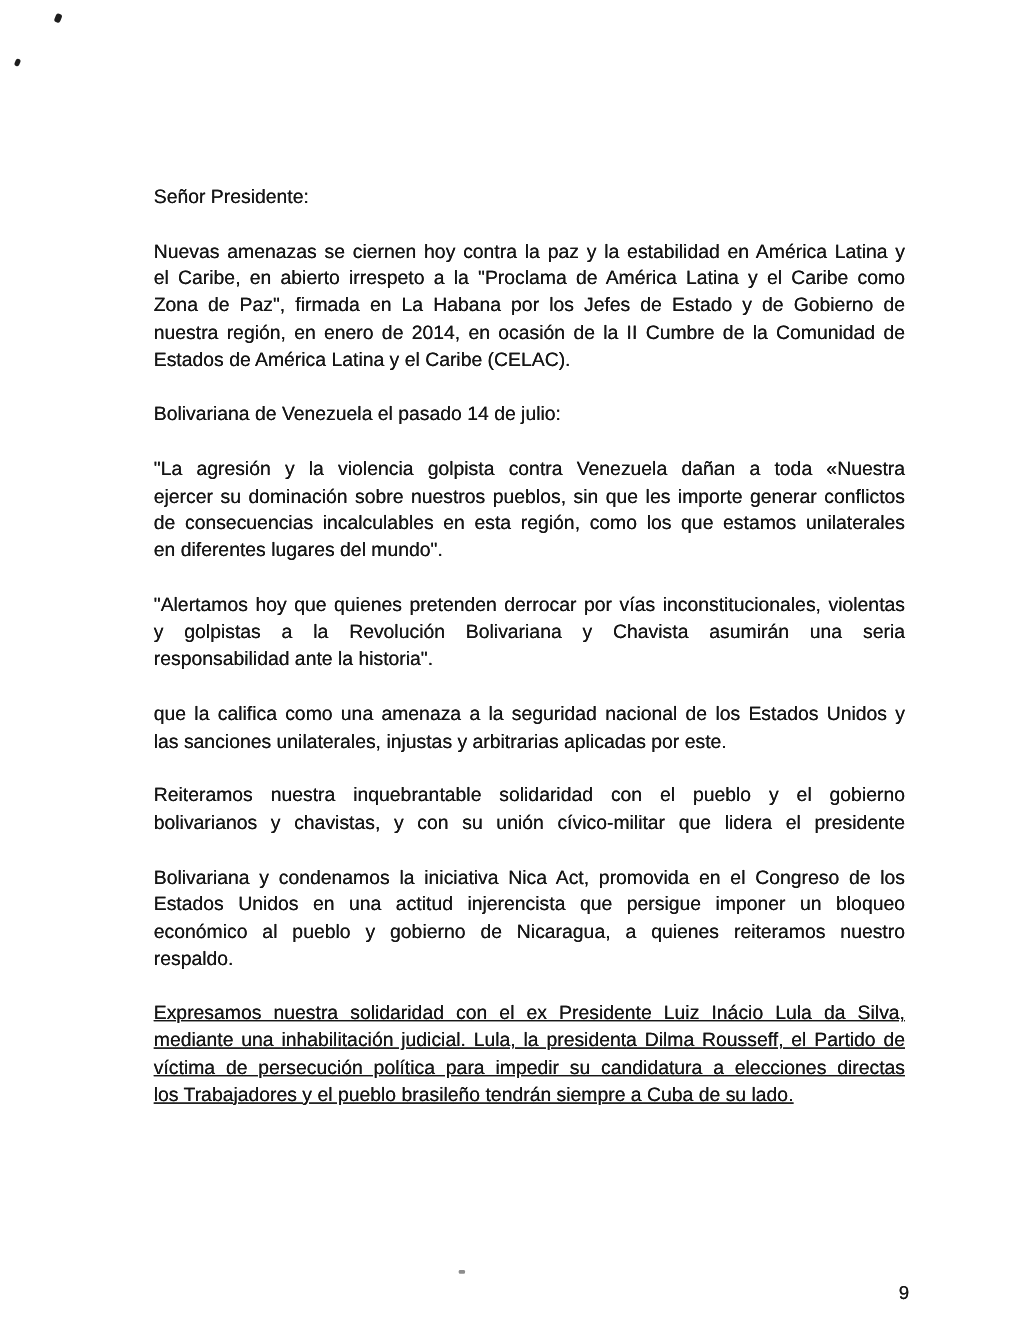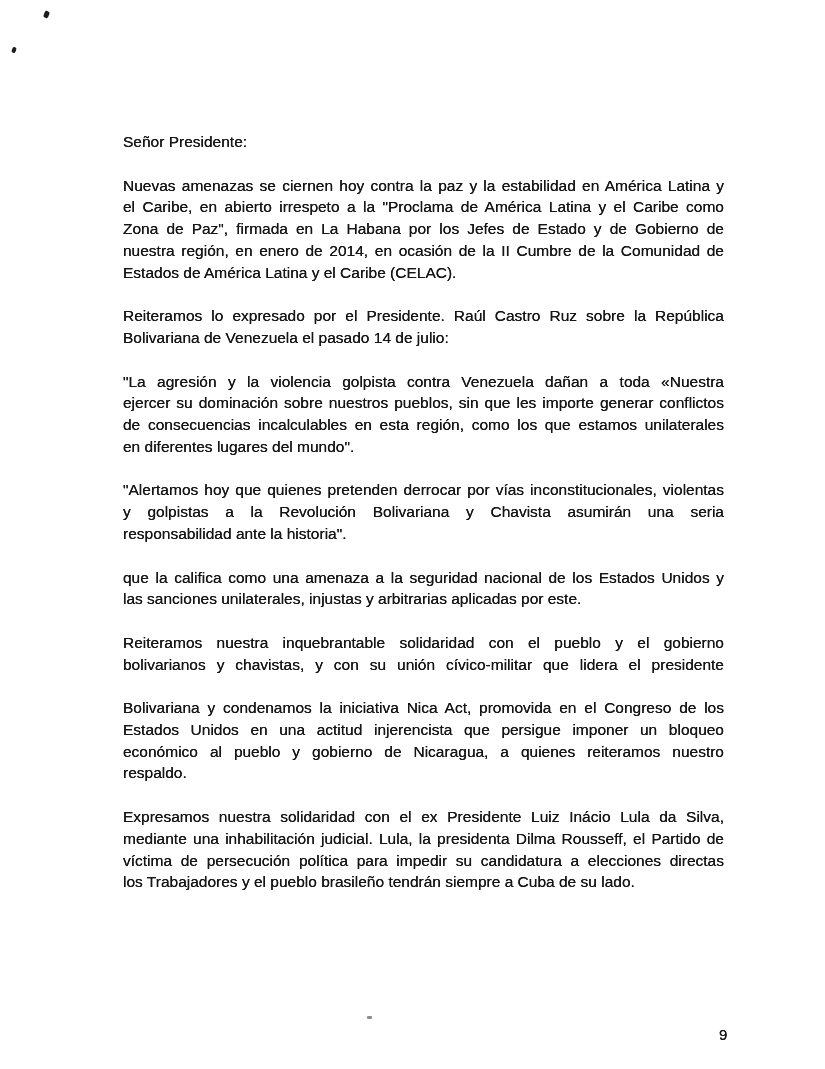"Señor Presidente:" .salutation { margin: 0 0 22px 0 -> 16px 0 22px 0 }
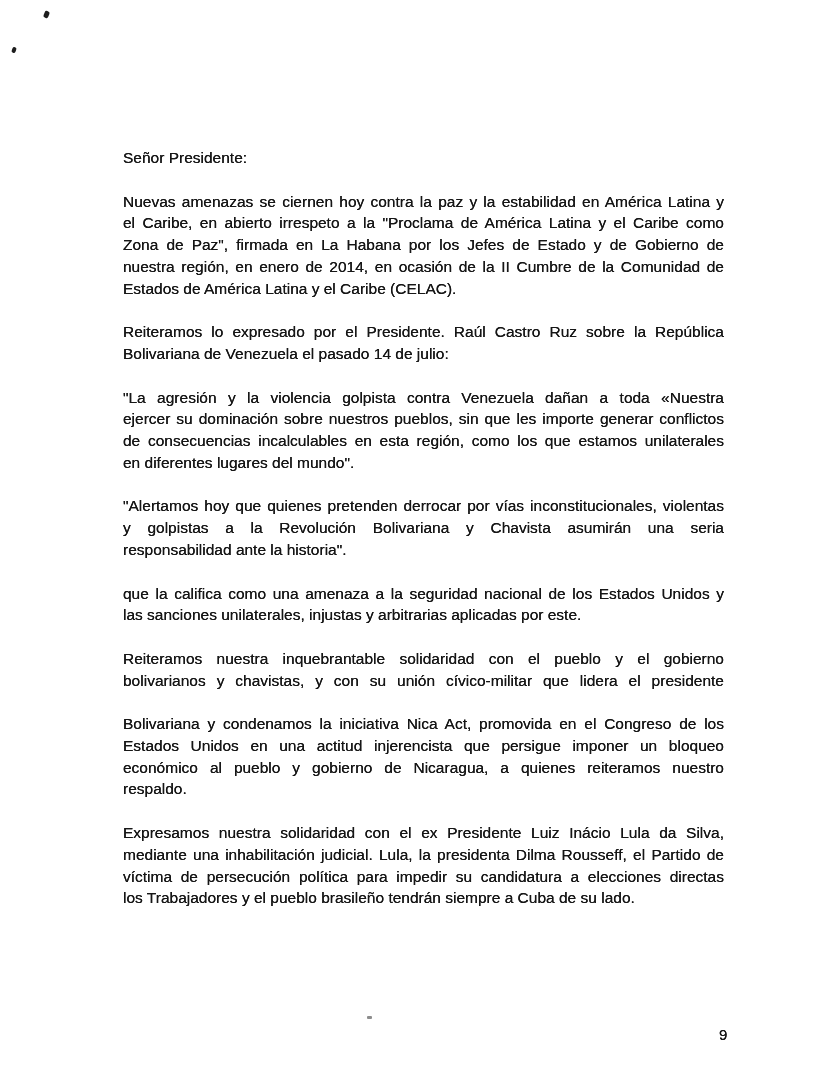"Reiteramos lo expresado por el" div.line { html: <div>Reiteramos lo expresado por el Presidente. Raúl Castro Ruz sobre la República</div> -> none }
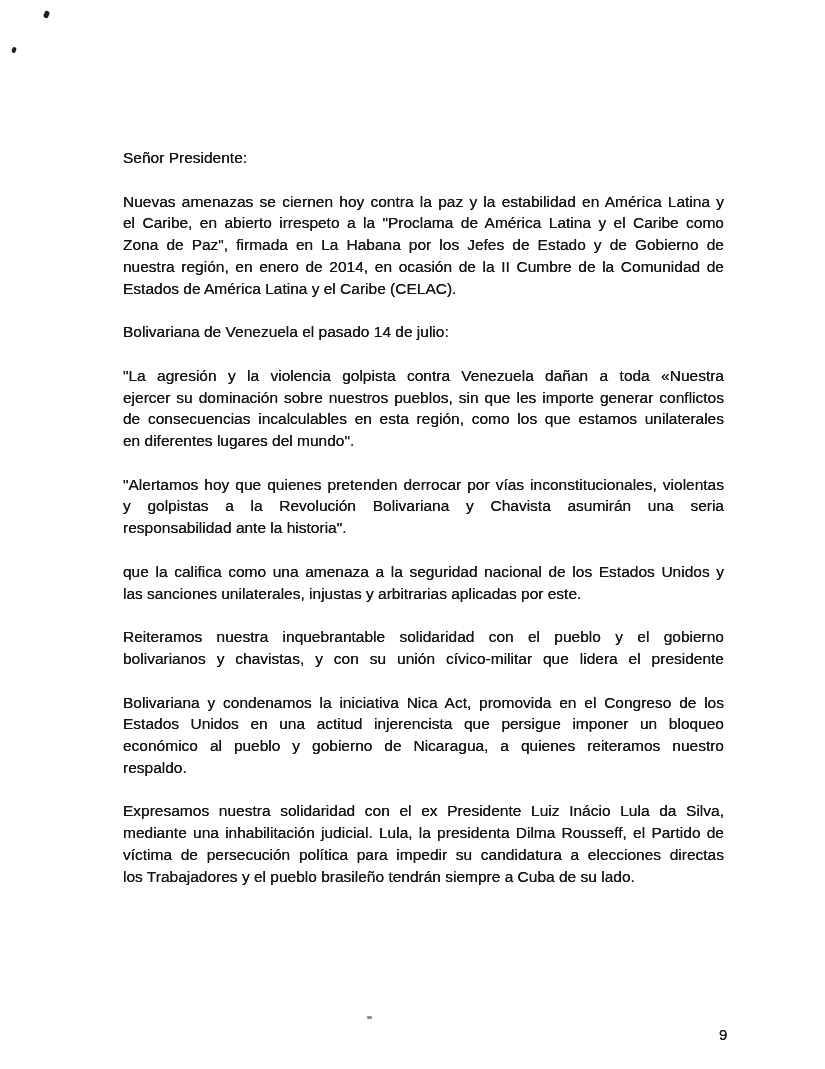"Expresamos nuestra solidaridad con el" .para:last-child { text-decoration: none -> underline }
